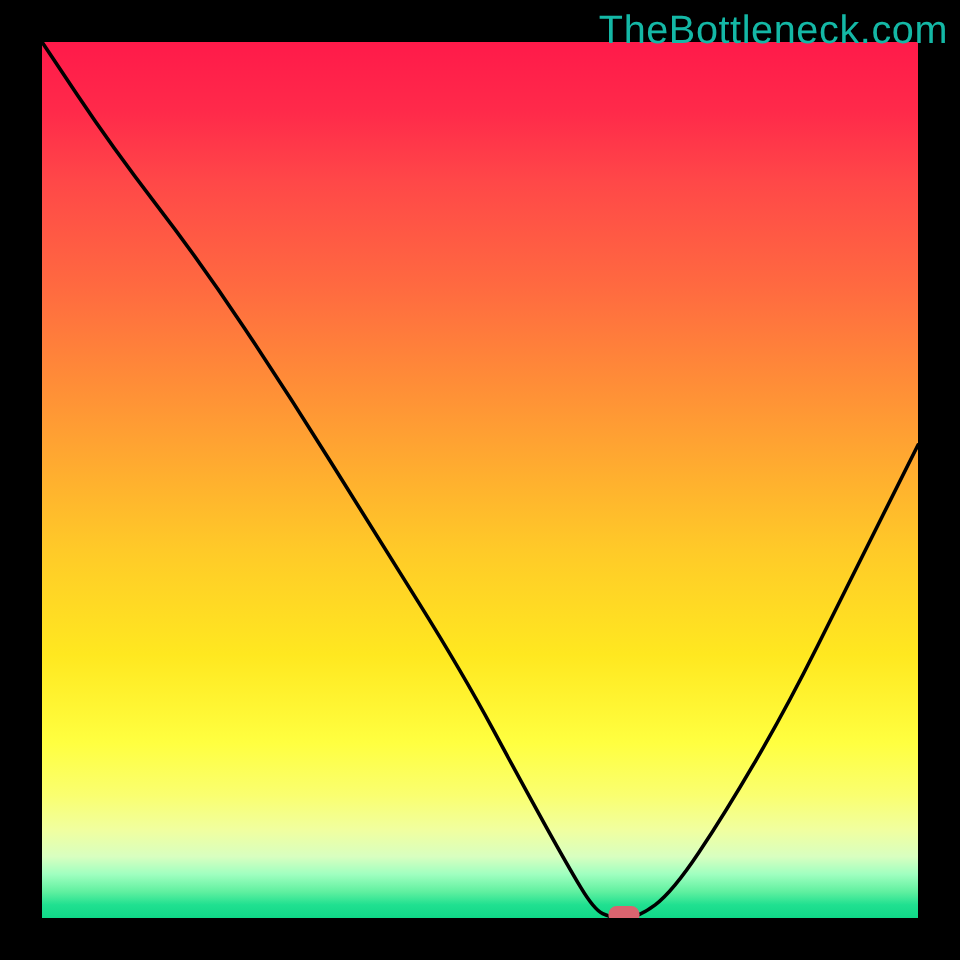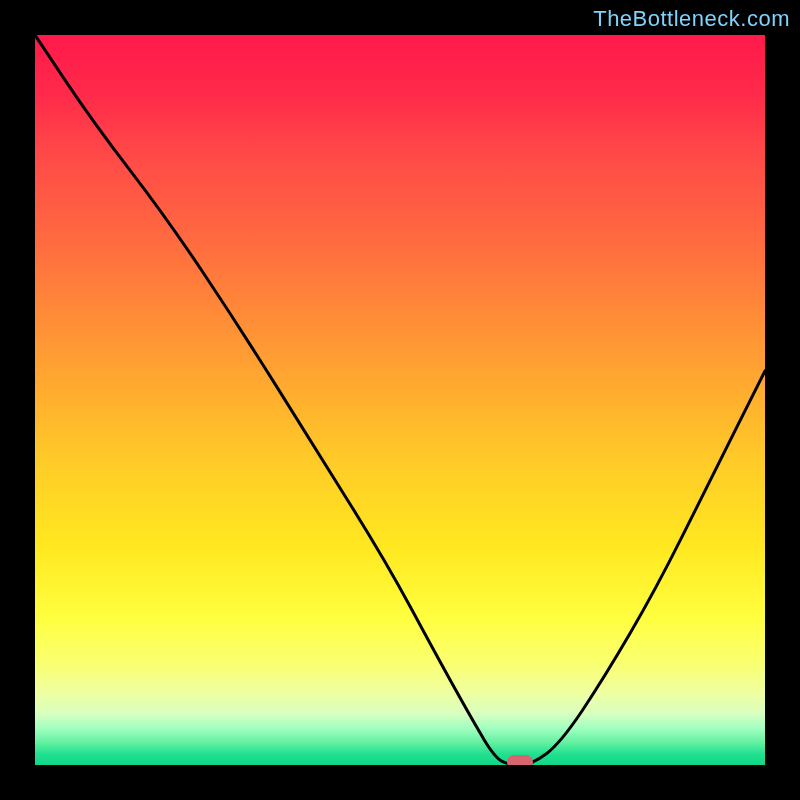"TheBottleneck.com" .watermark { color: #7dd3fc -> #14b8a6; font-size: 22px -> 33px }
